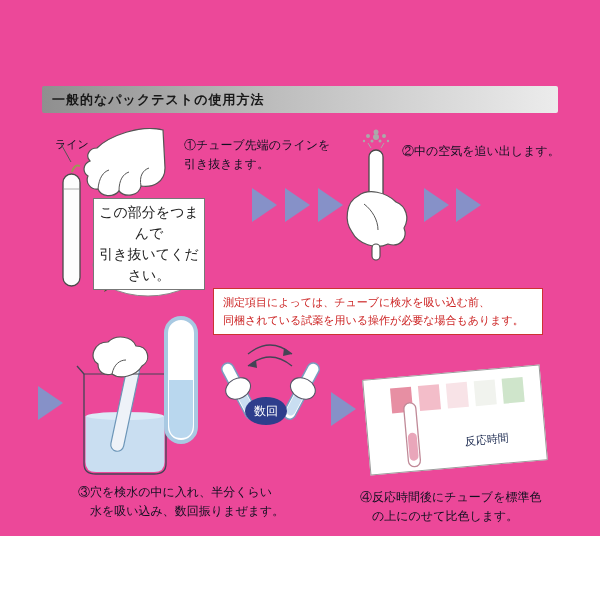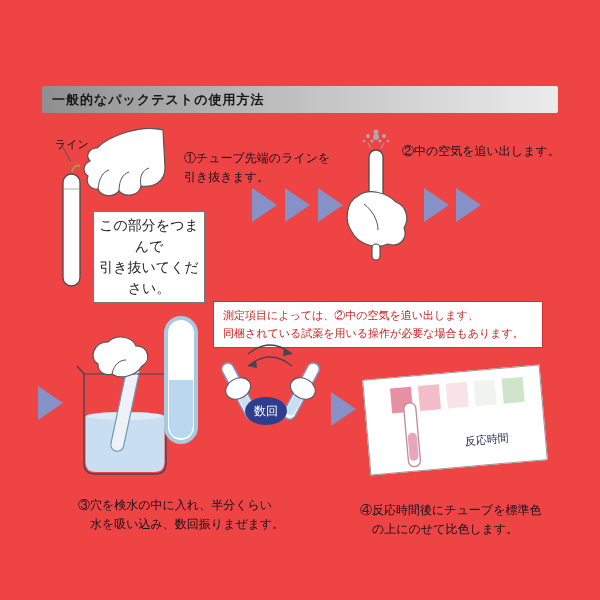"一般的なパックテストの使用方法" #stage { background: #ef4444 -> #ec4899; height: 600px -> 536px }
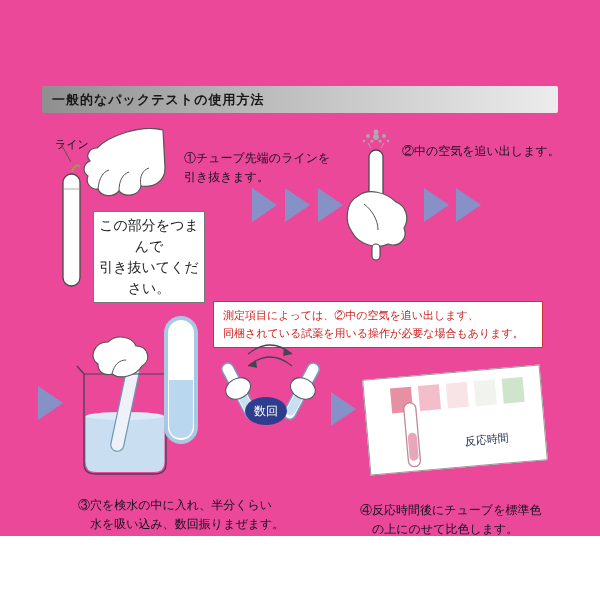"①チューブ先端のラインを" .pre { margin-top: 13px -> none }
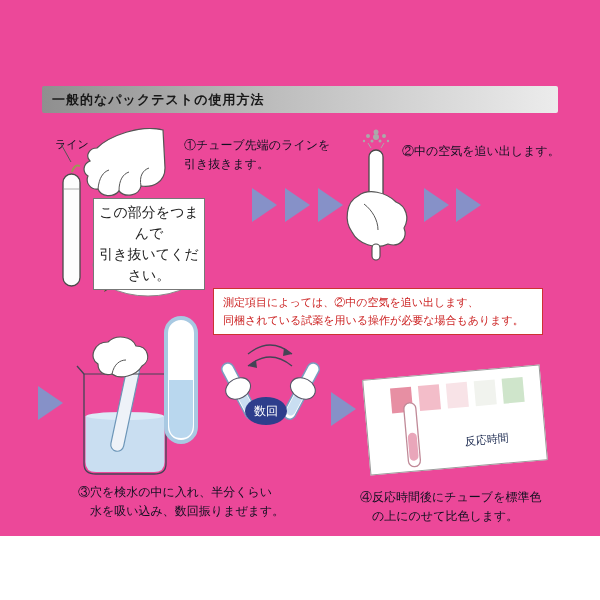"測定項目によっては、②中の空気を追い出します、" div.abs { text: ②中の空気を追い出します -> チューブに検水を吸い込む前 }
